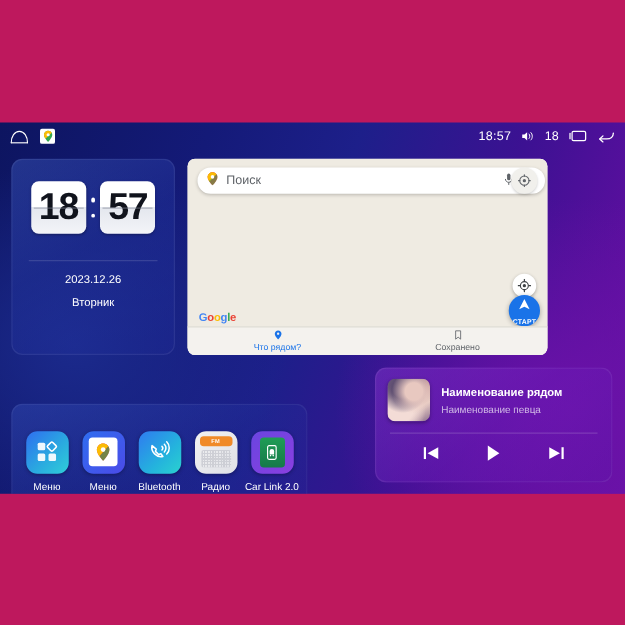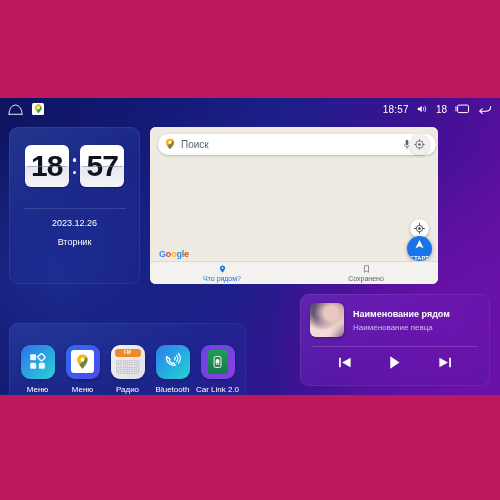"Радио" div.app { order: before "Bluetooth" -> after "Bluetooth" }
